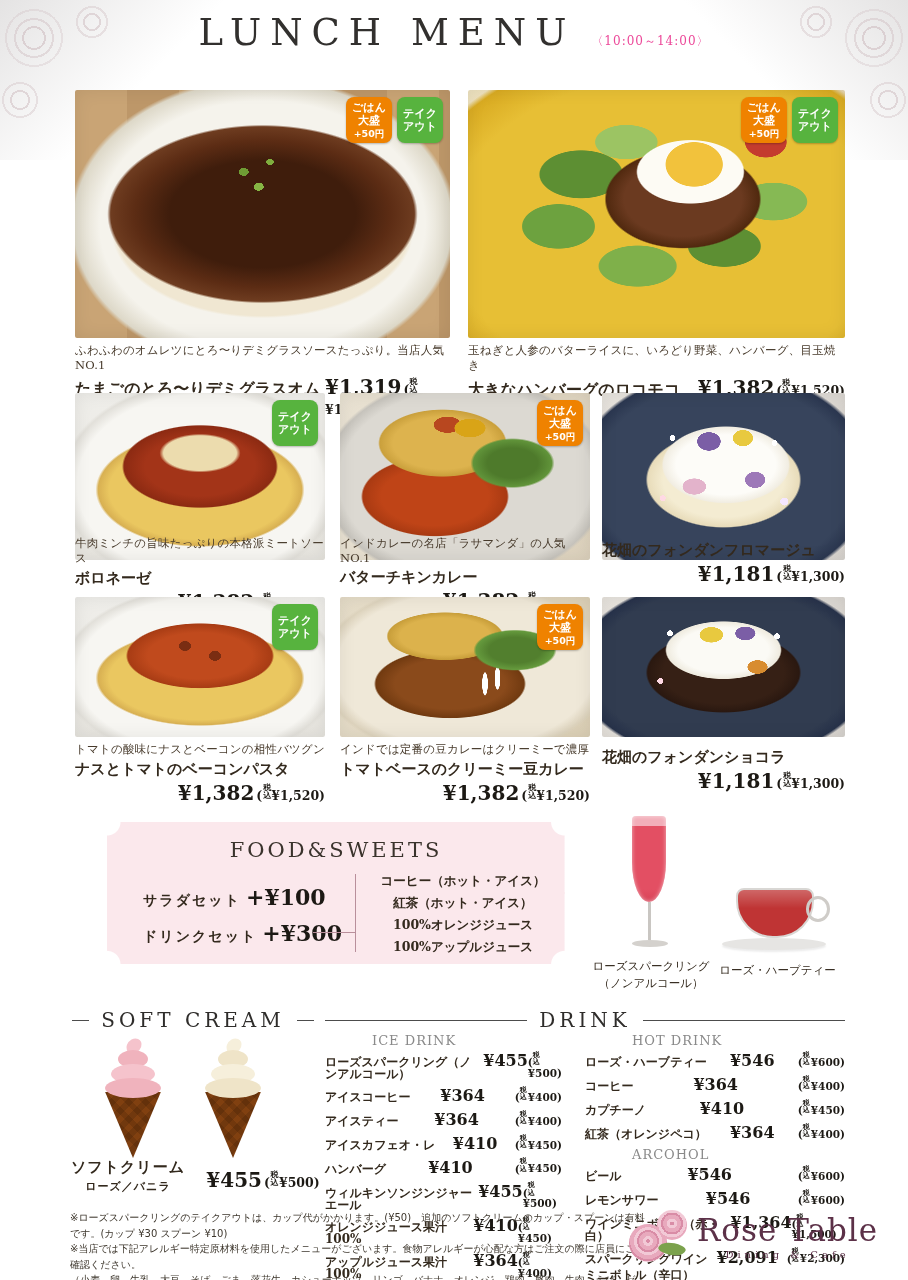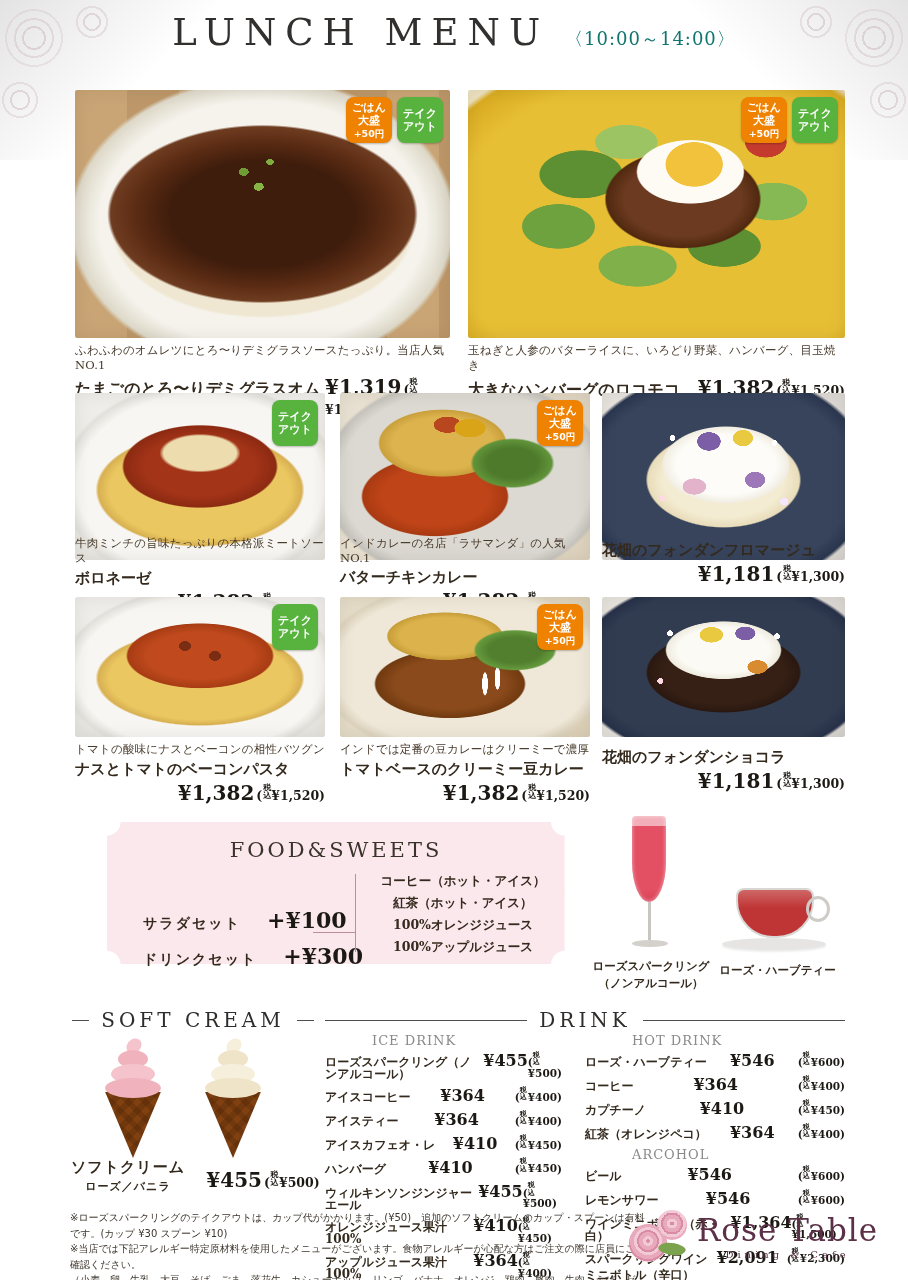"〈10:00～14:00〉" .hdr .h { color: #0f766e -> #ec4899; font-size: 18px -> 12px }
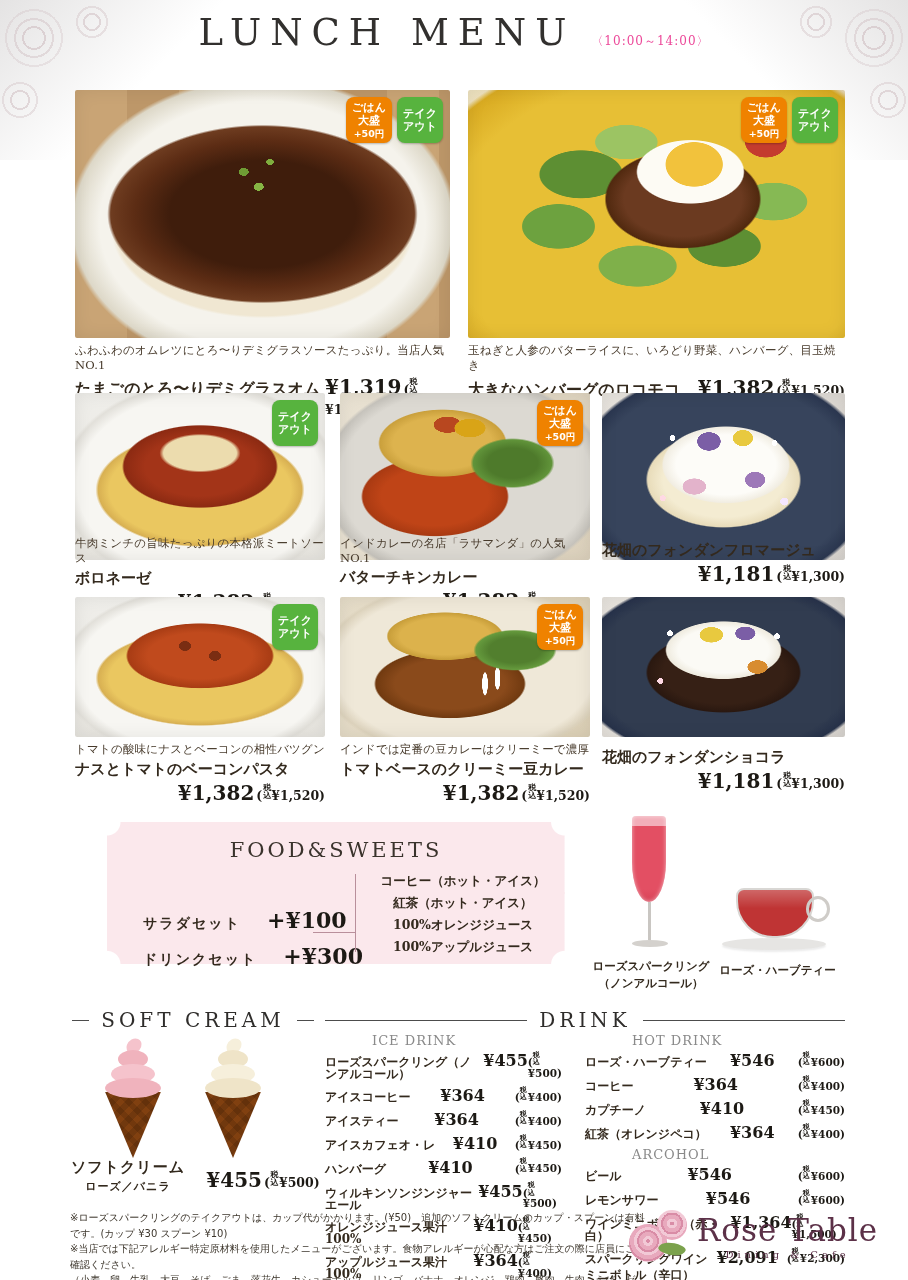"サラダセット" .fs-row { gap: 26px -> 5px; margin-top: 23px -> none }
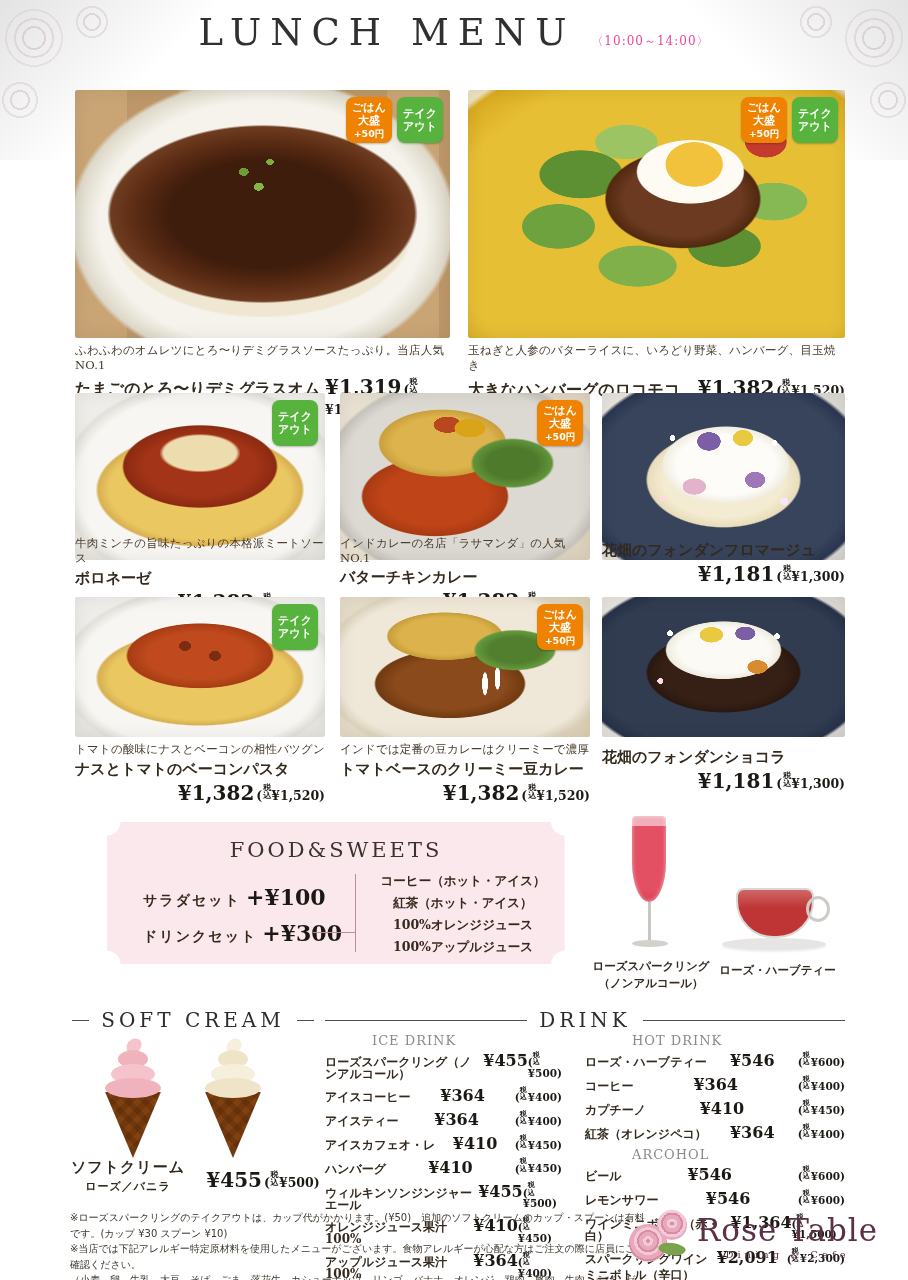"ローズスパークリング" .show-cap { font-weight: bold -> normal }
